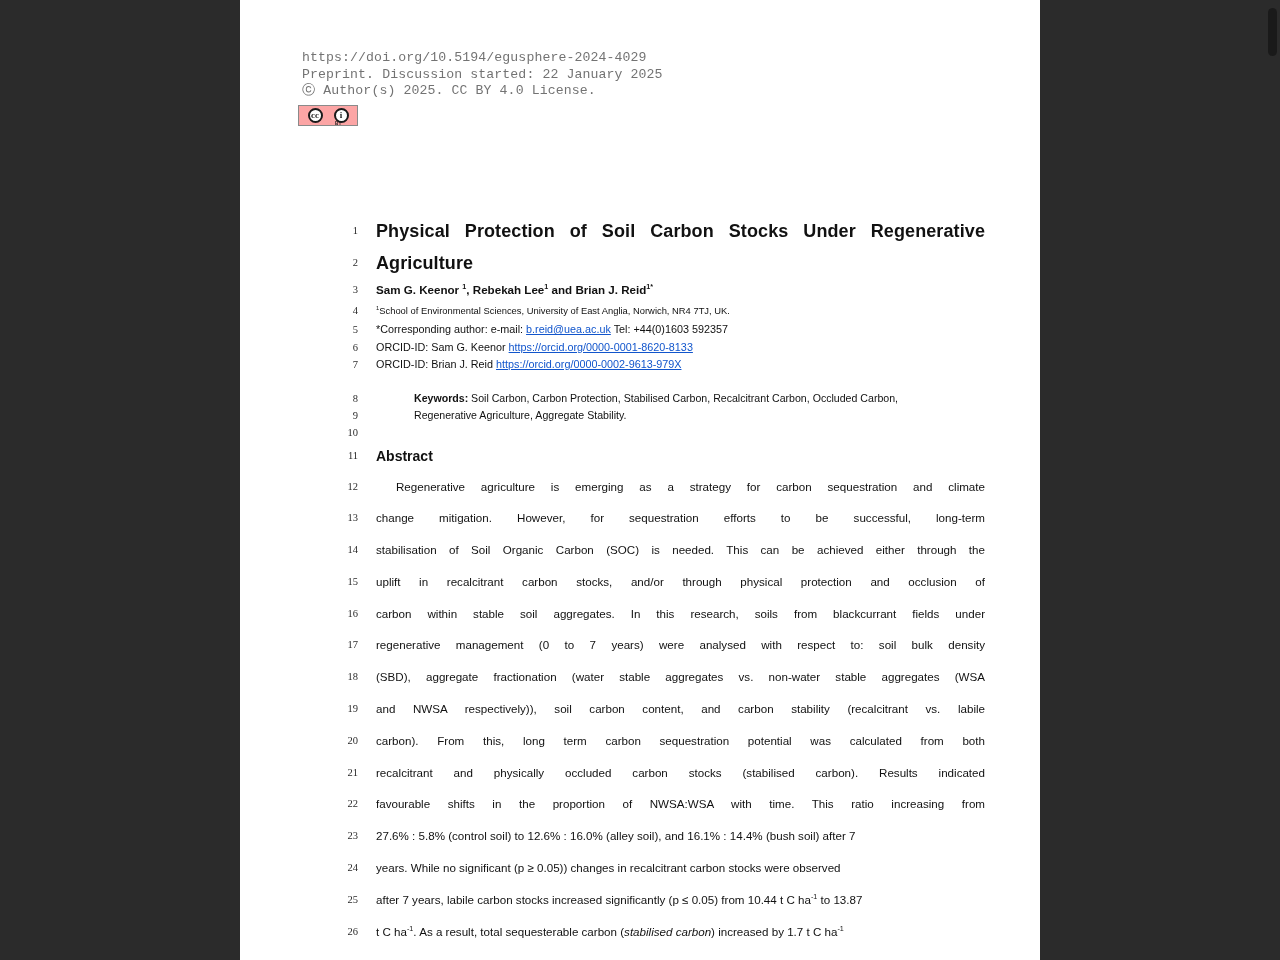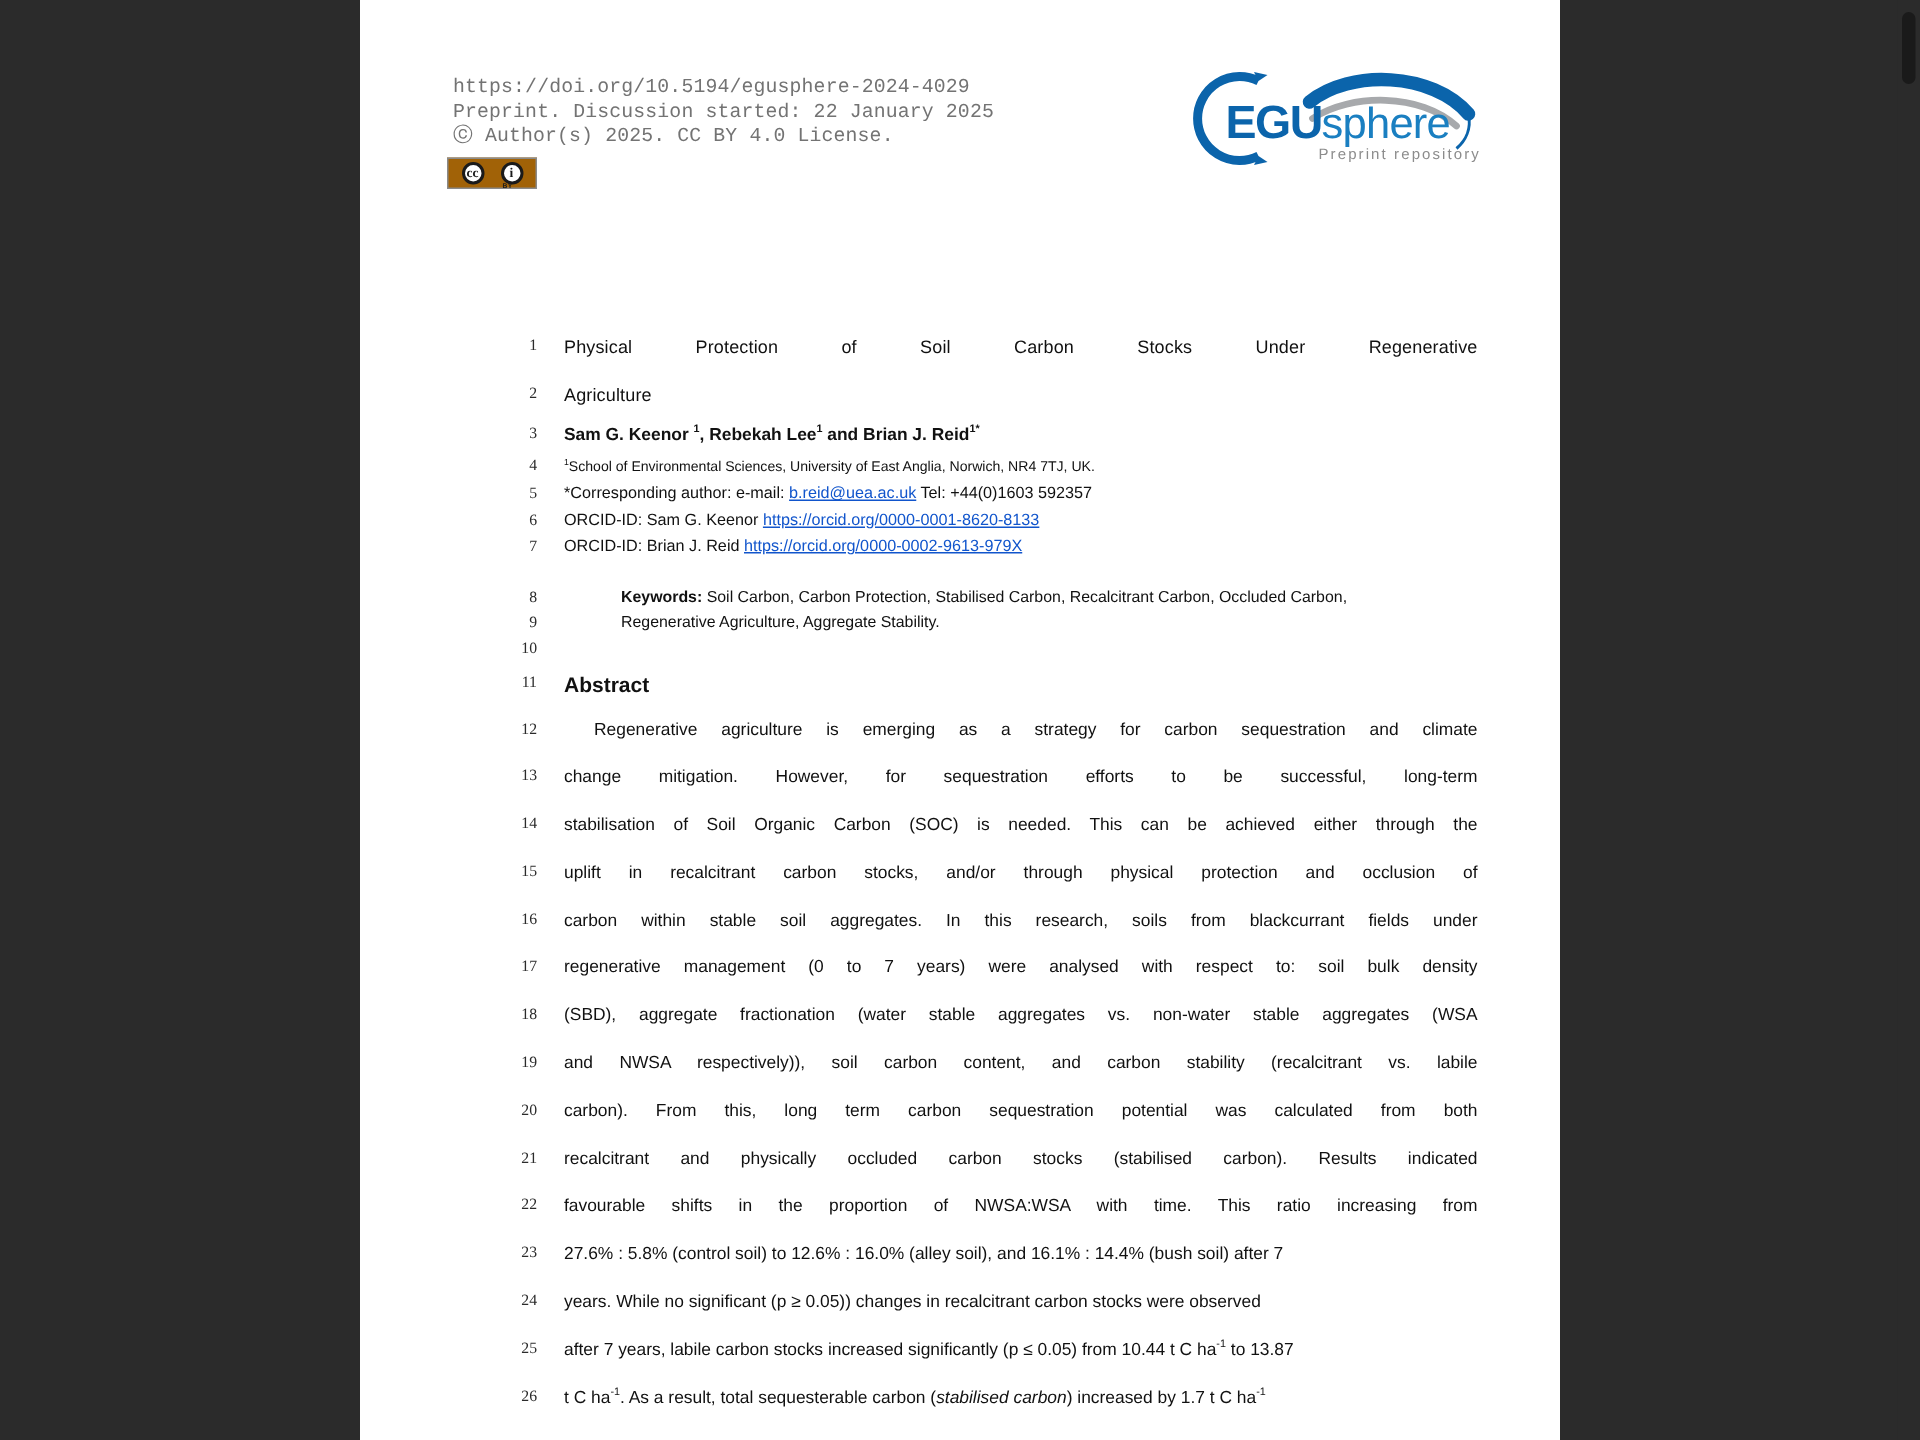"EGU" div.logo { html: <div> <svg> <path></path> <path></path> <path></path> <path></path> <path></path> <path></path> <text>EGU</text> <text>sphere</text> <text>Preprint repository</text> </svg> </div> -> none }
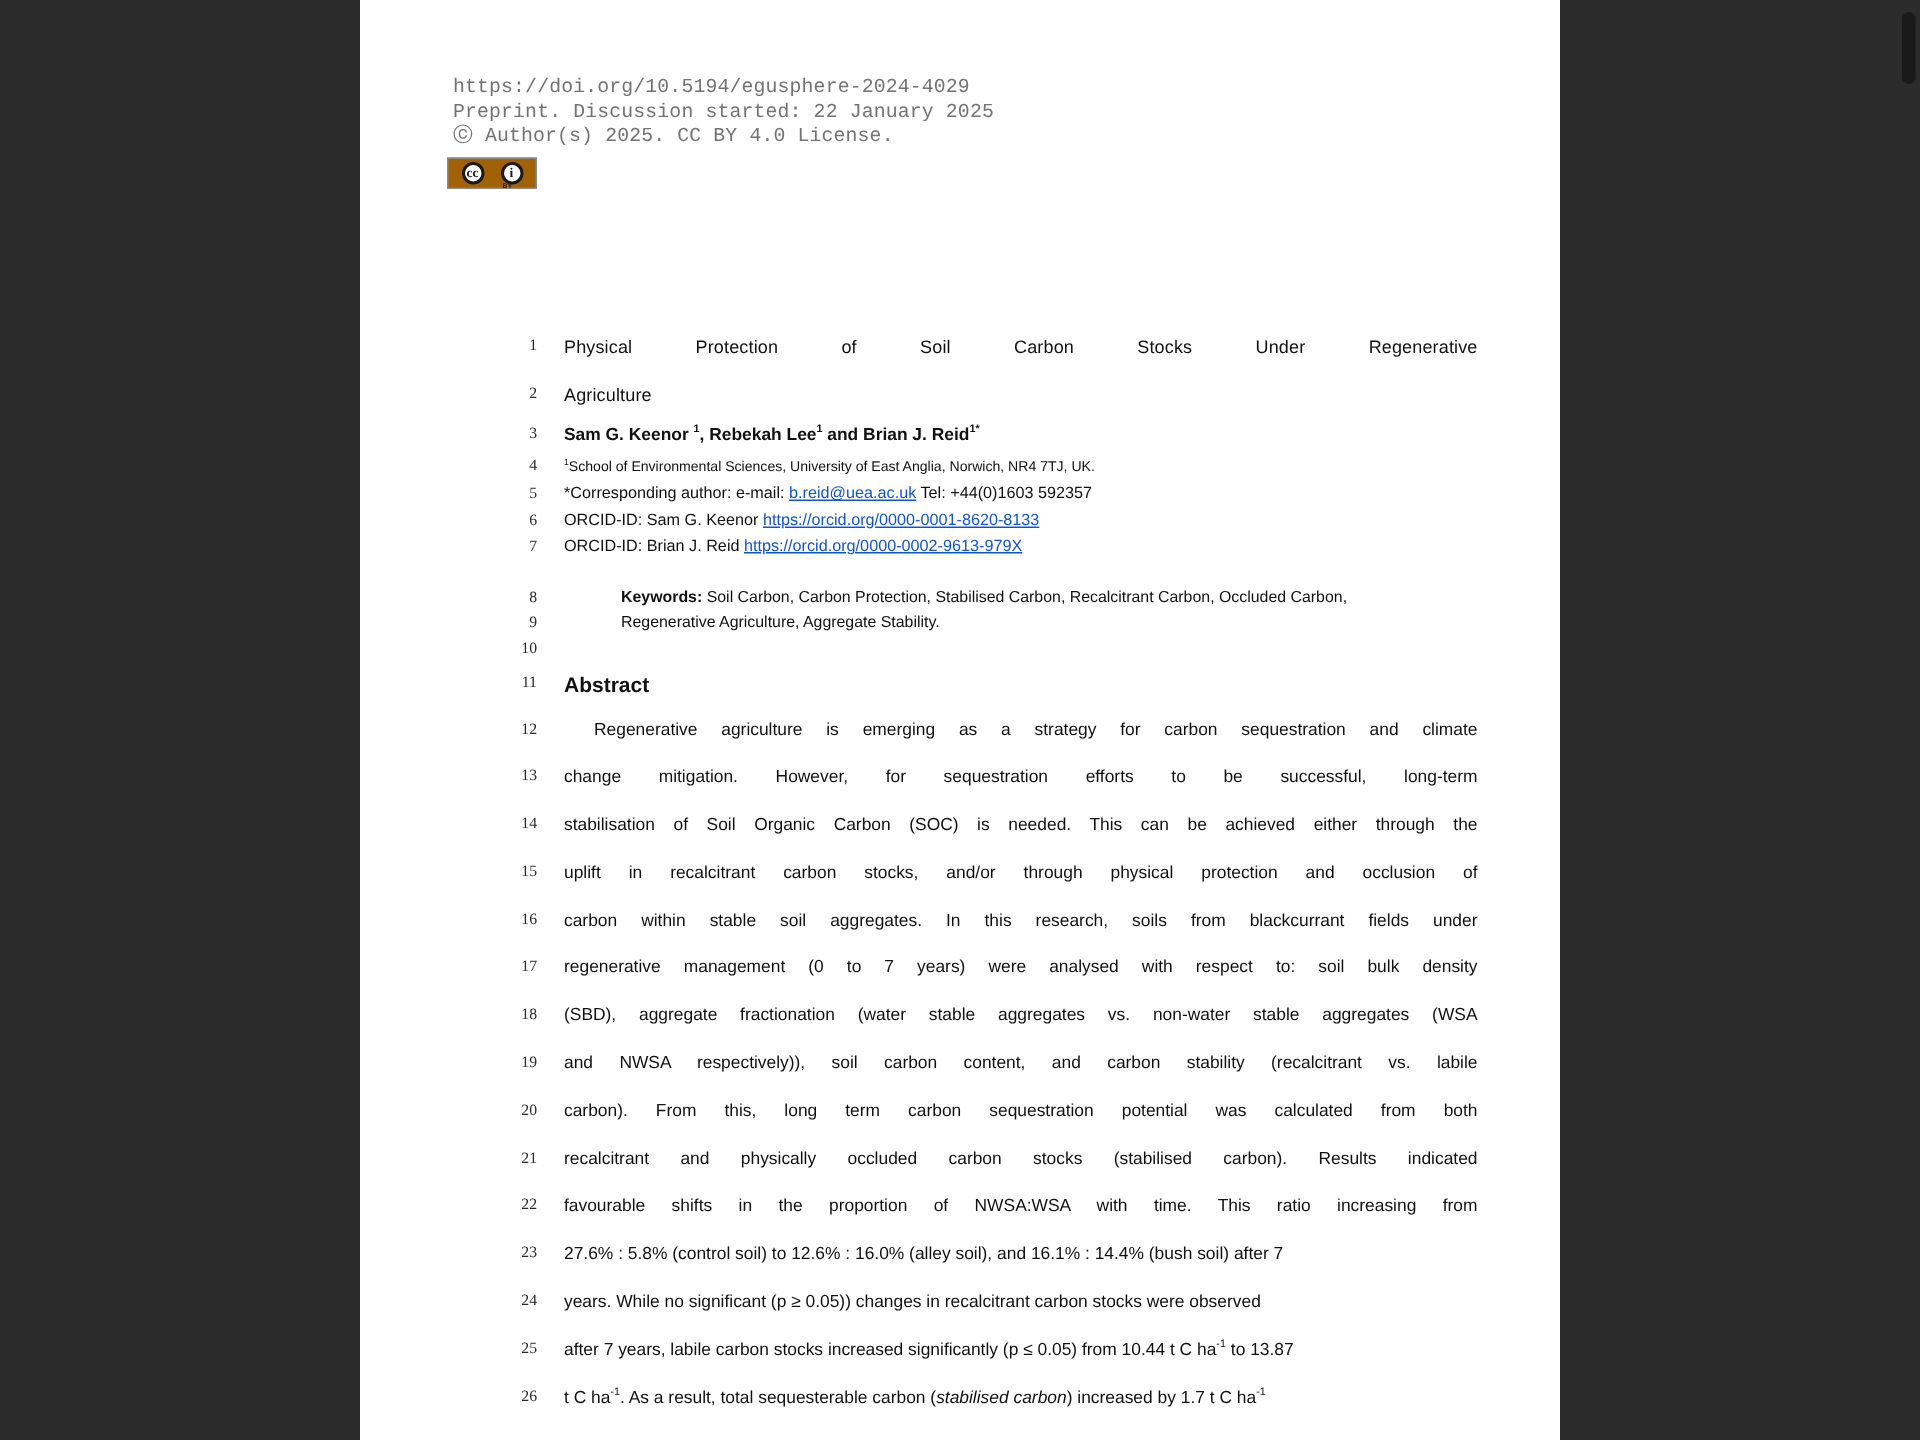"cc" .cc-badge { background: #a16207 -> #fca5a5 }
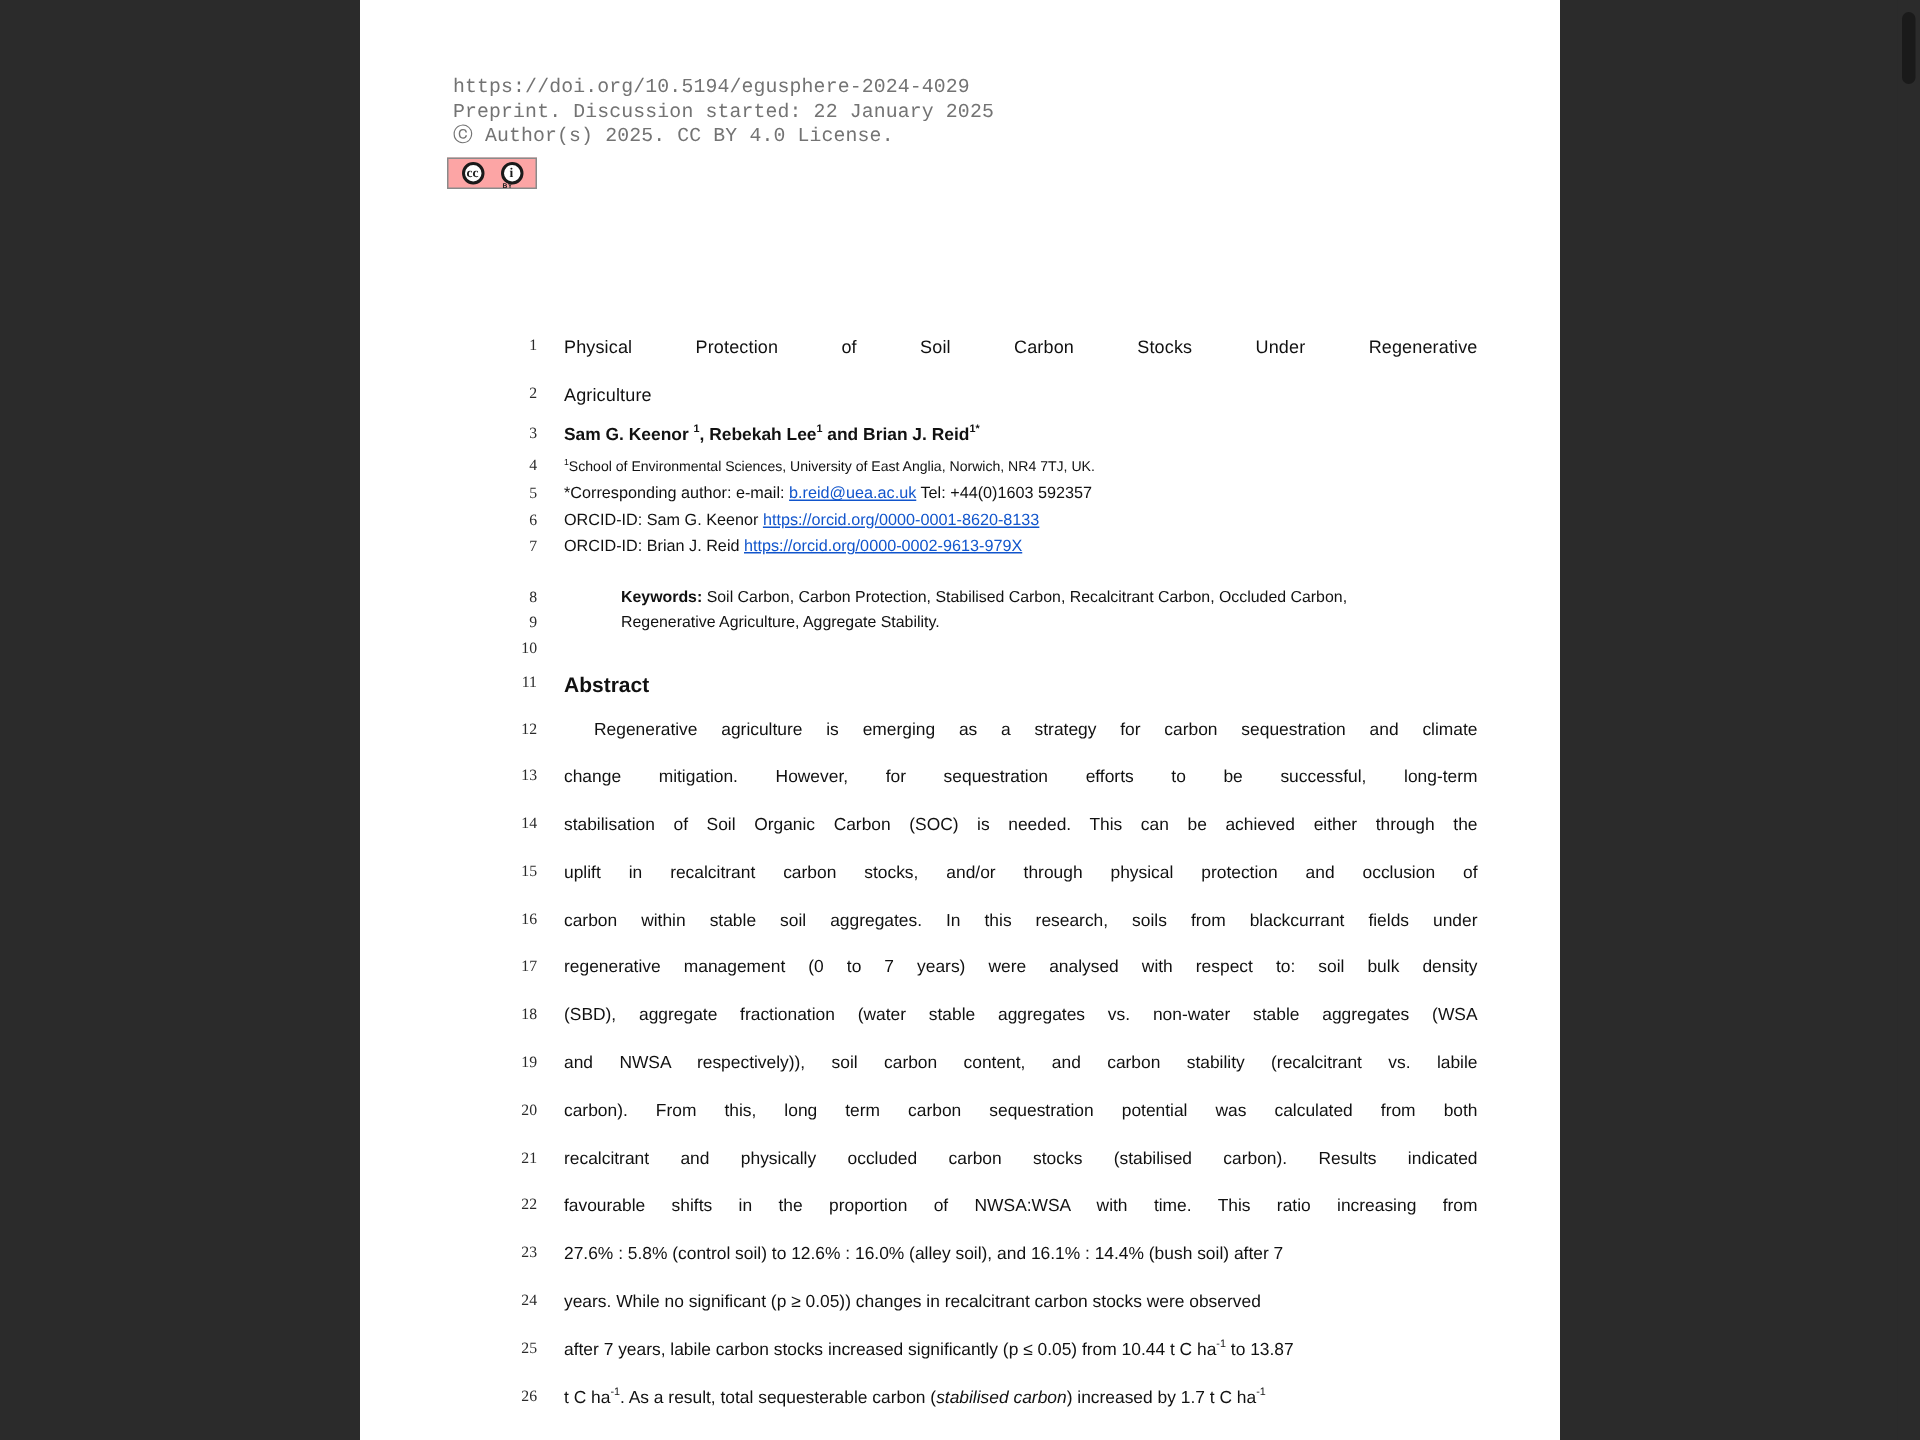"Physical Protection of Soil Carbon" .title-row .ltext { font-size: 12px -> 18px; font-weight: normal -> bold }
